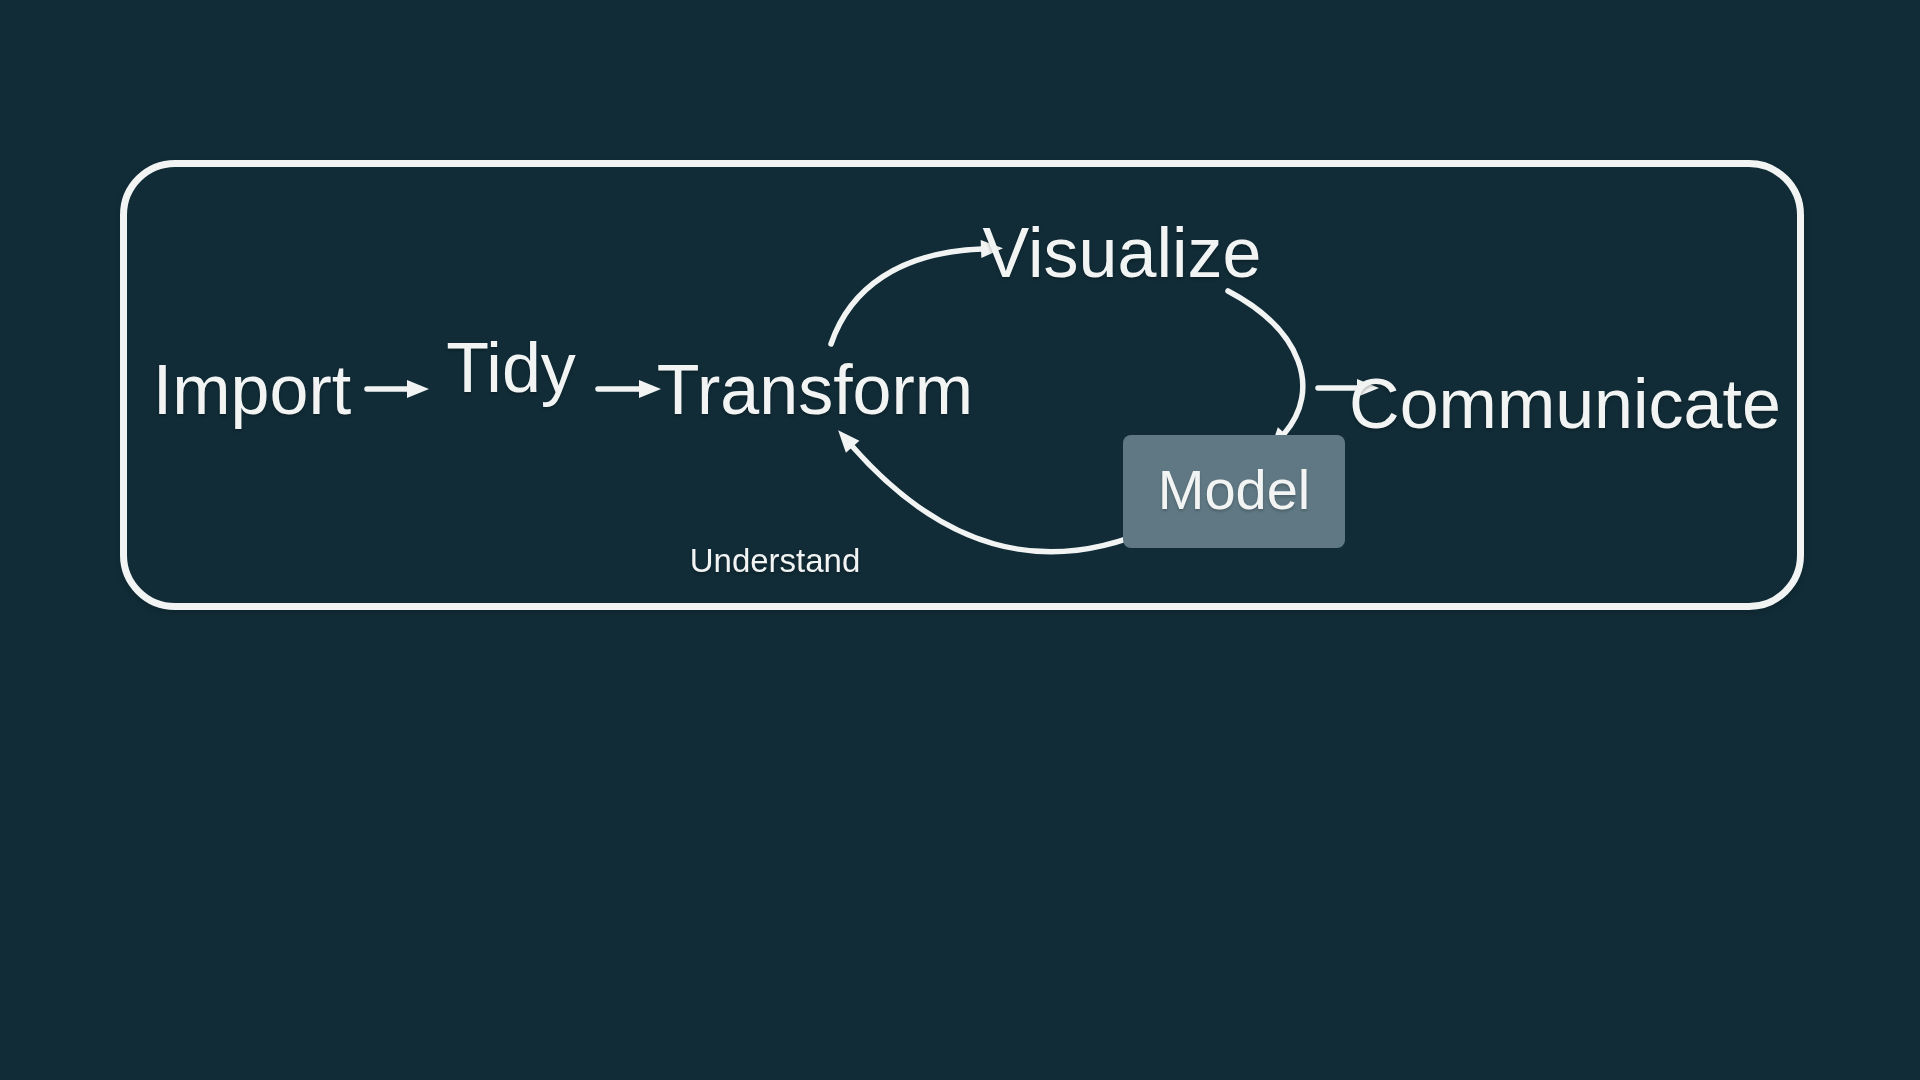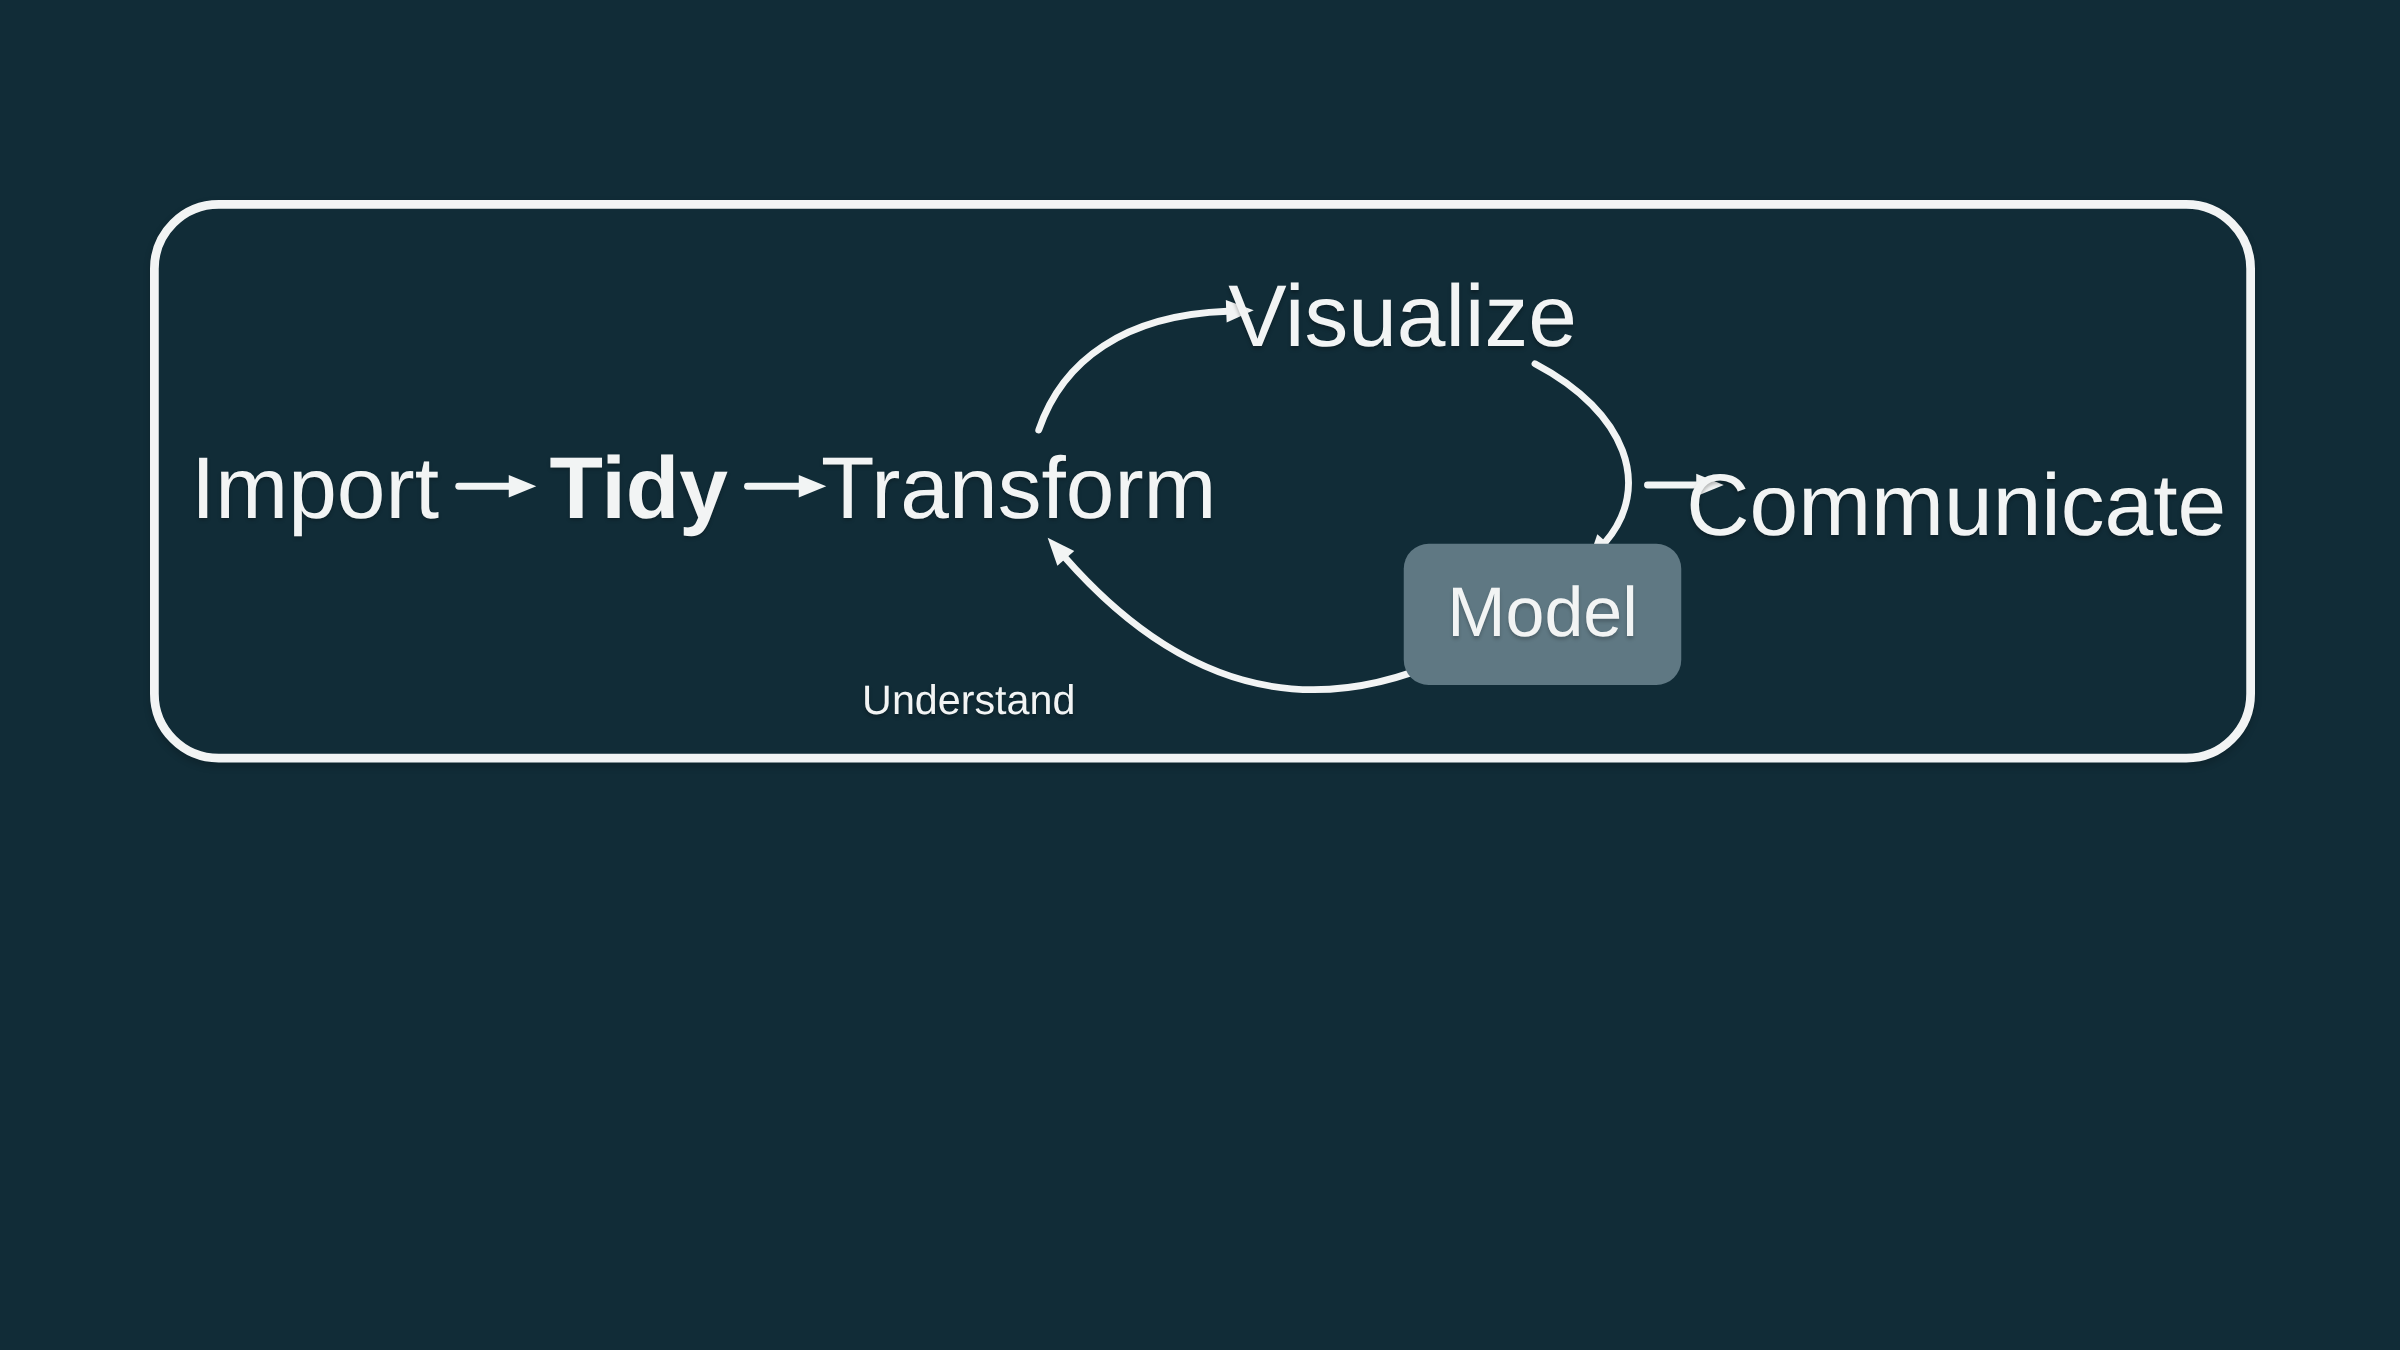"Tidy" .node-tidy { font-weight: bold -> none; top: 390px -> 368px }
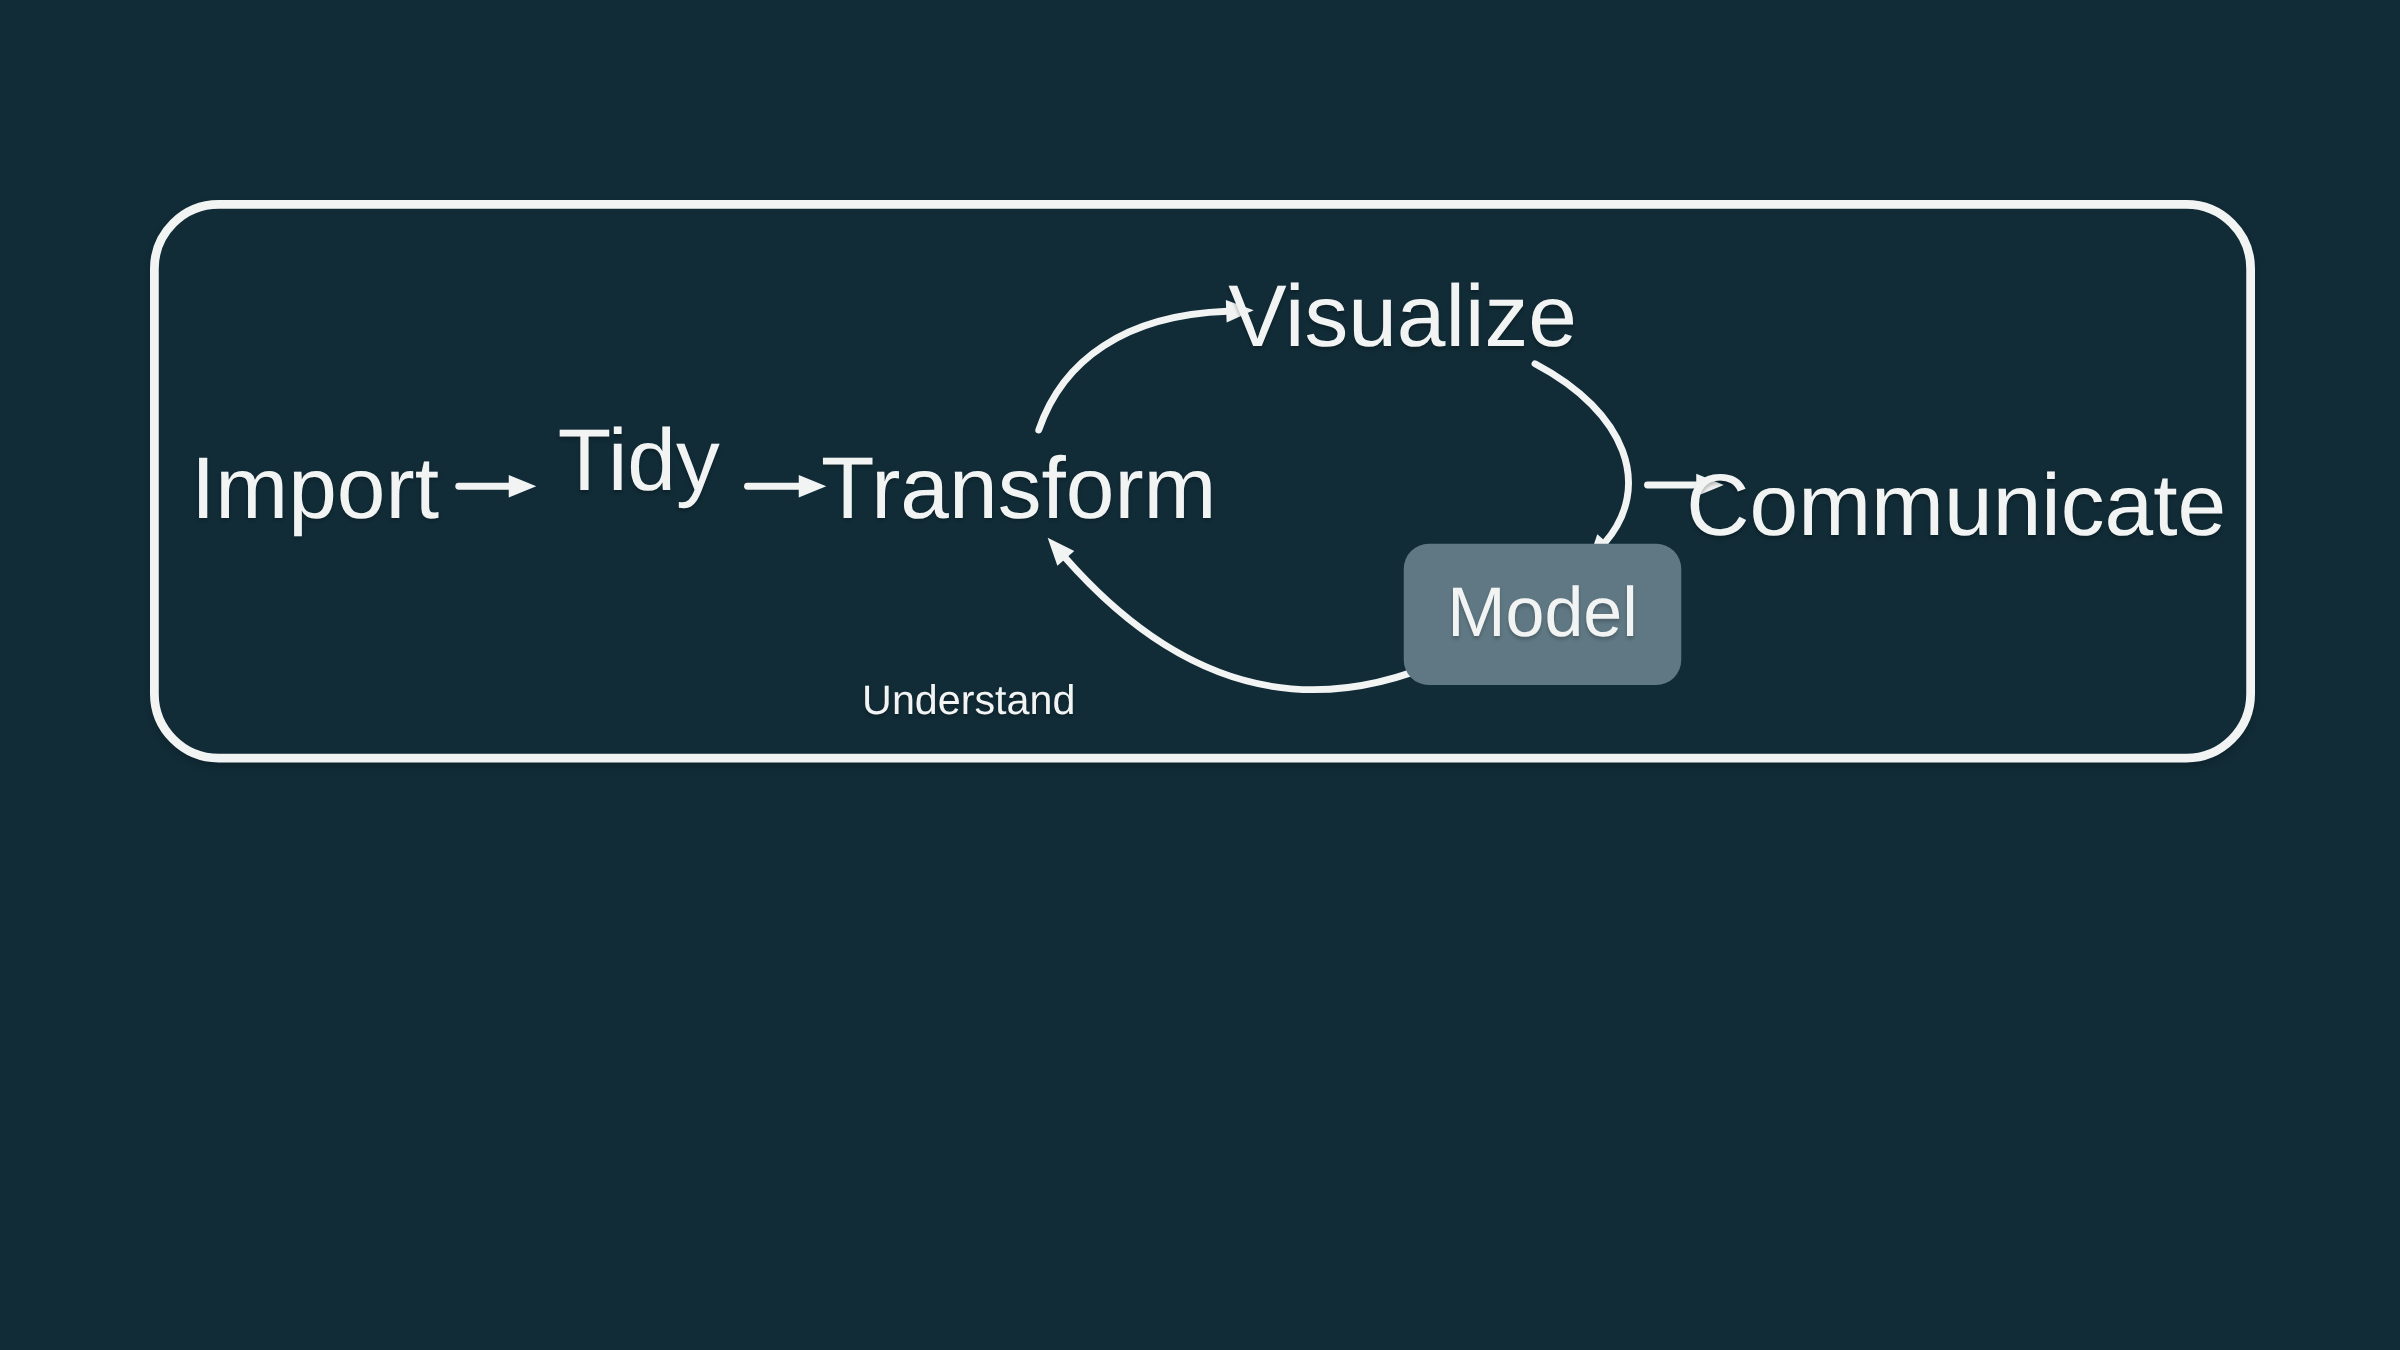"Model" .model-box { border-radius: 20px -> 8px }
